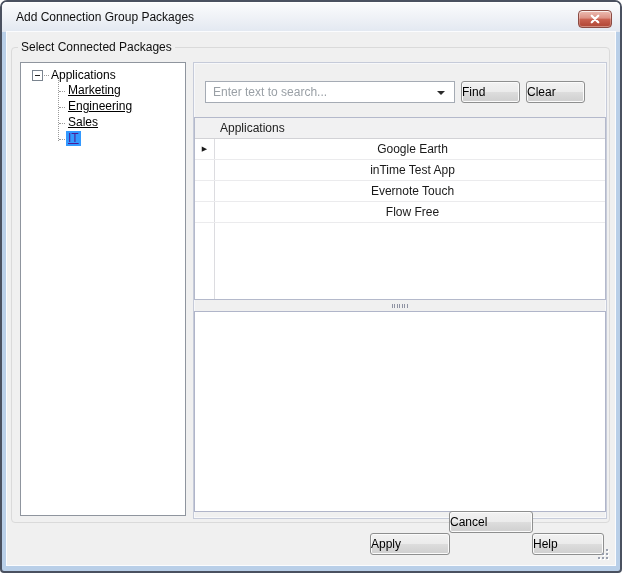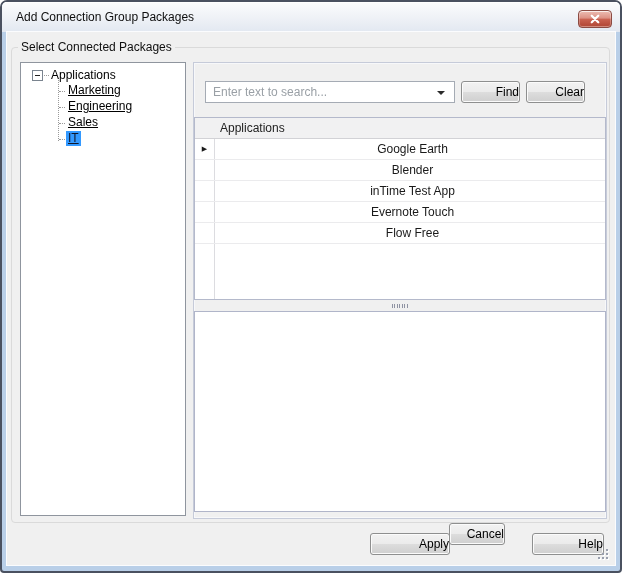"Find" .btn { text-align: right -> left }
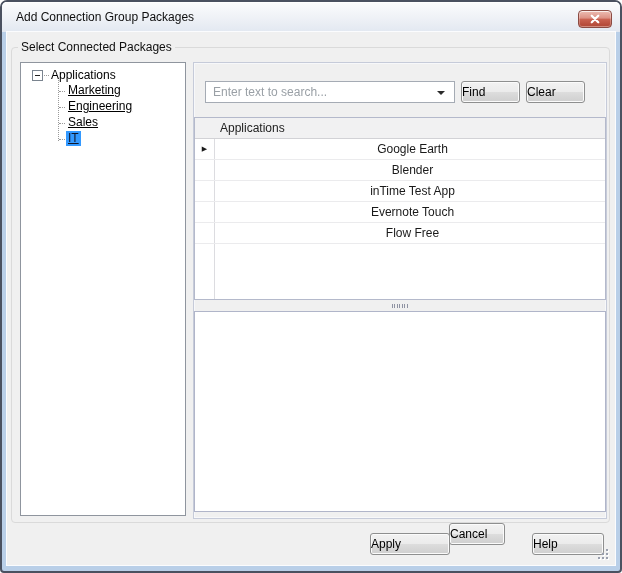"IT" .tree-row.selected .tree-label { color: #0f172a -> #4c1d95 }
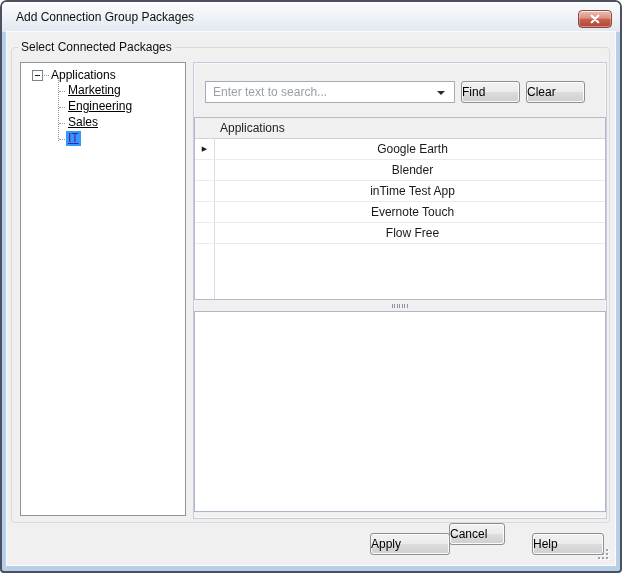"Blender" div.grid-row { html: <div> <span></span> <span>Blender</span> </div> -> none }
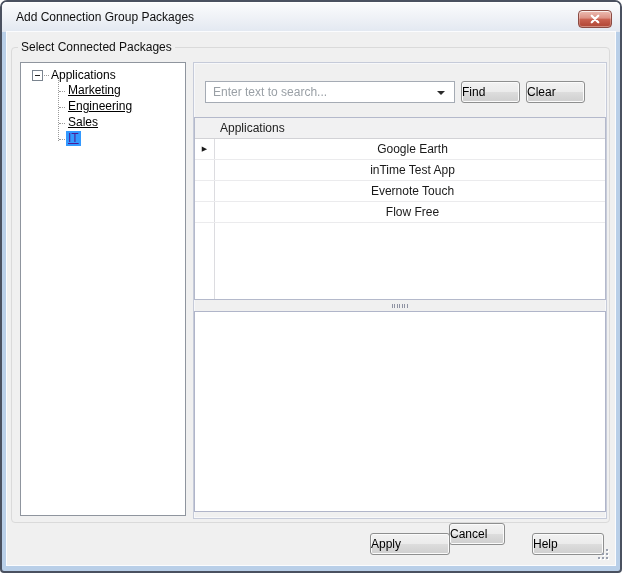"Cancel" .btn-cancel { top: 523px -> 511px; width: 56px -> 84px }
